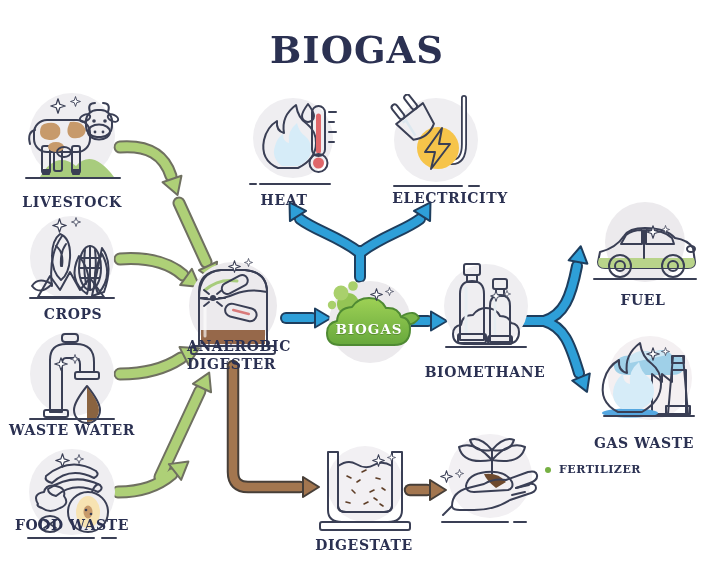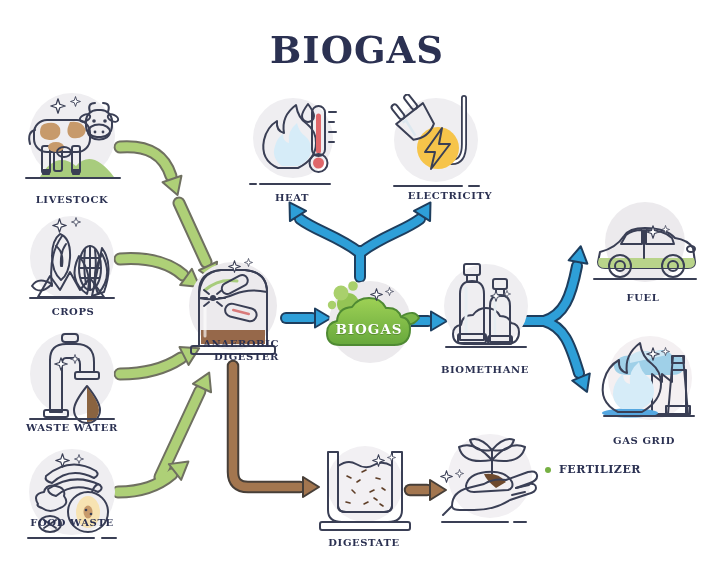"LIVESTOCK" .label { font-size: 10px -> 14px; text-align: right -> left }
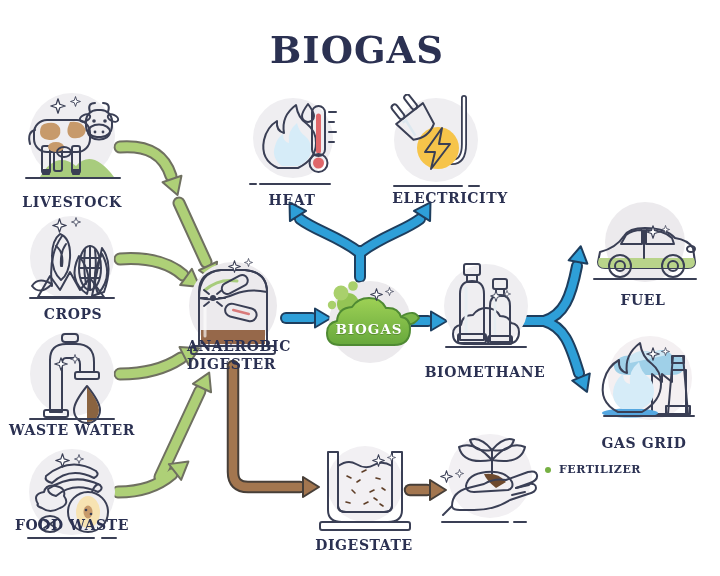"HEAT" div.label { left: 292px -> 284px }
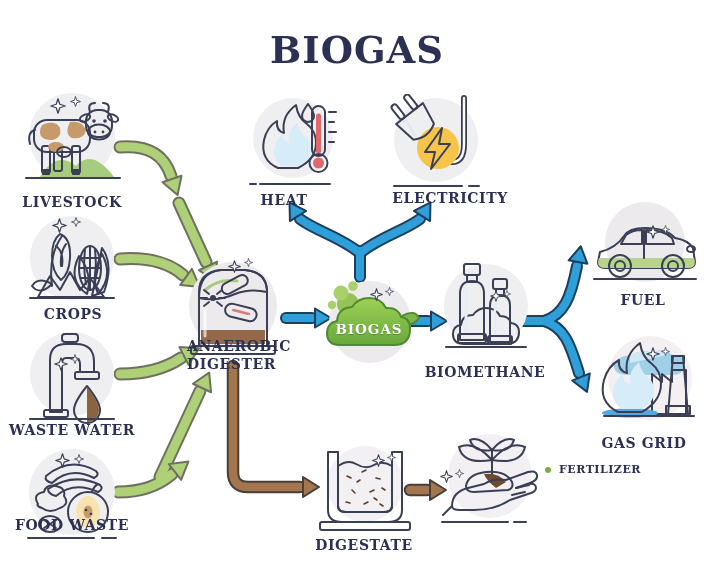"GAS GRID" div.label { text: GRID -> WASTE }
